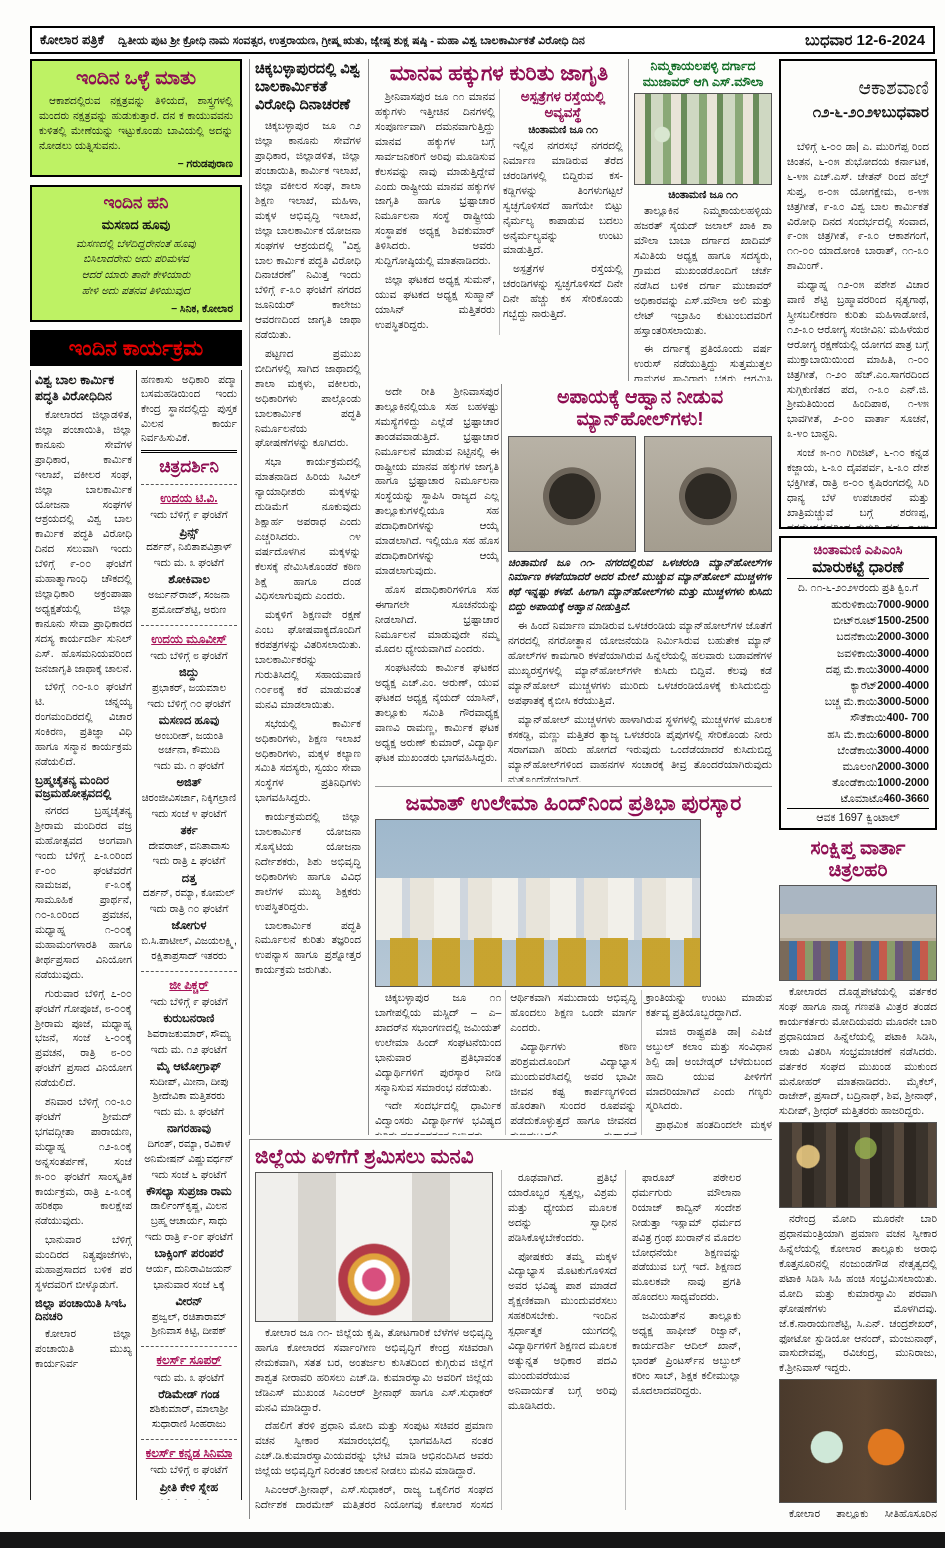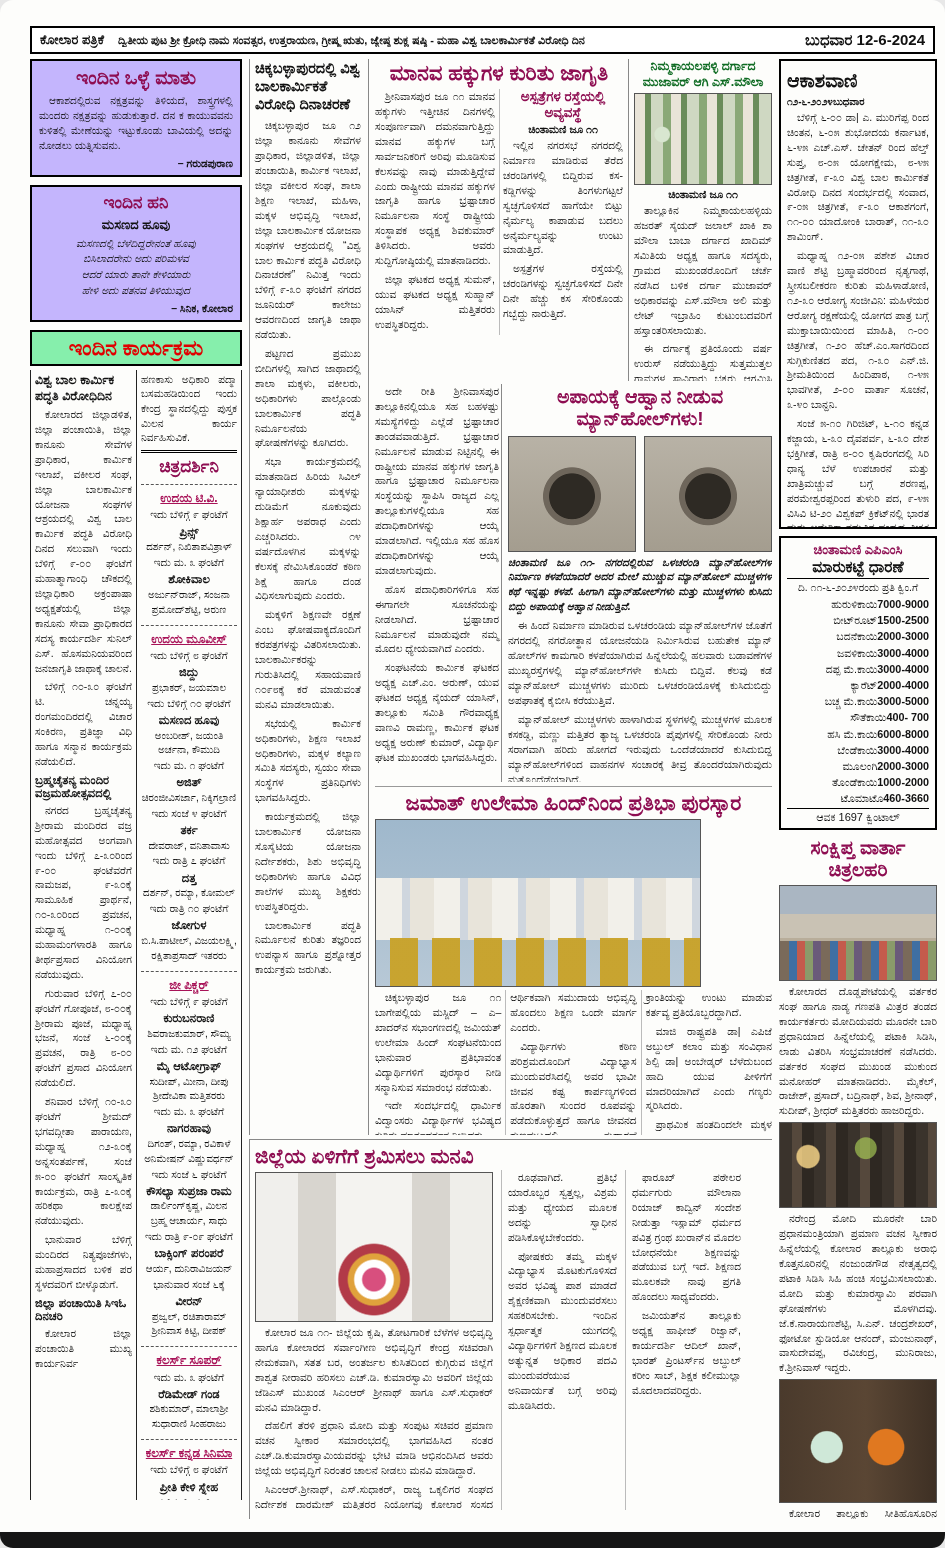"ಕೋಲಾರ ಪತ್ರಿಕೆ" .page { border-radius: 13px -> none }
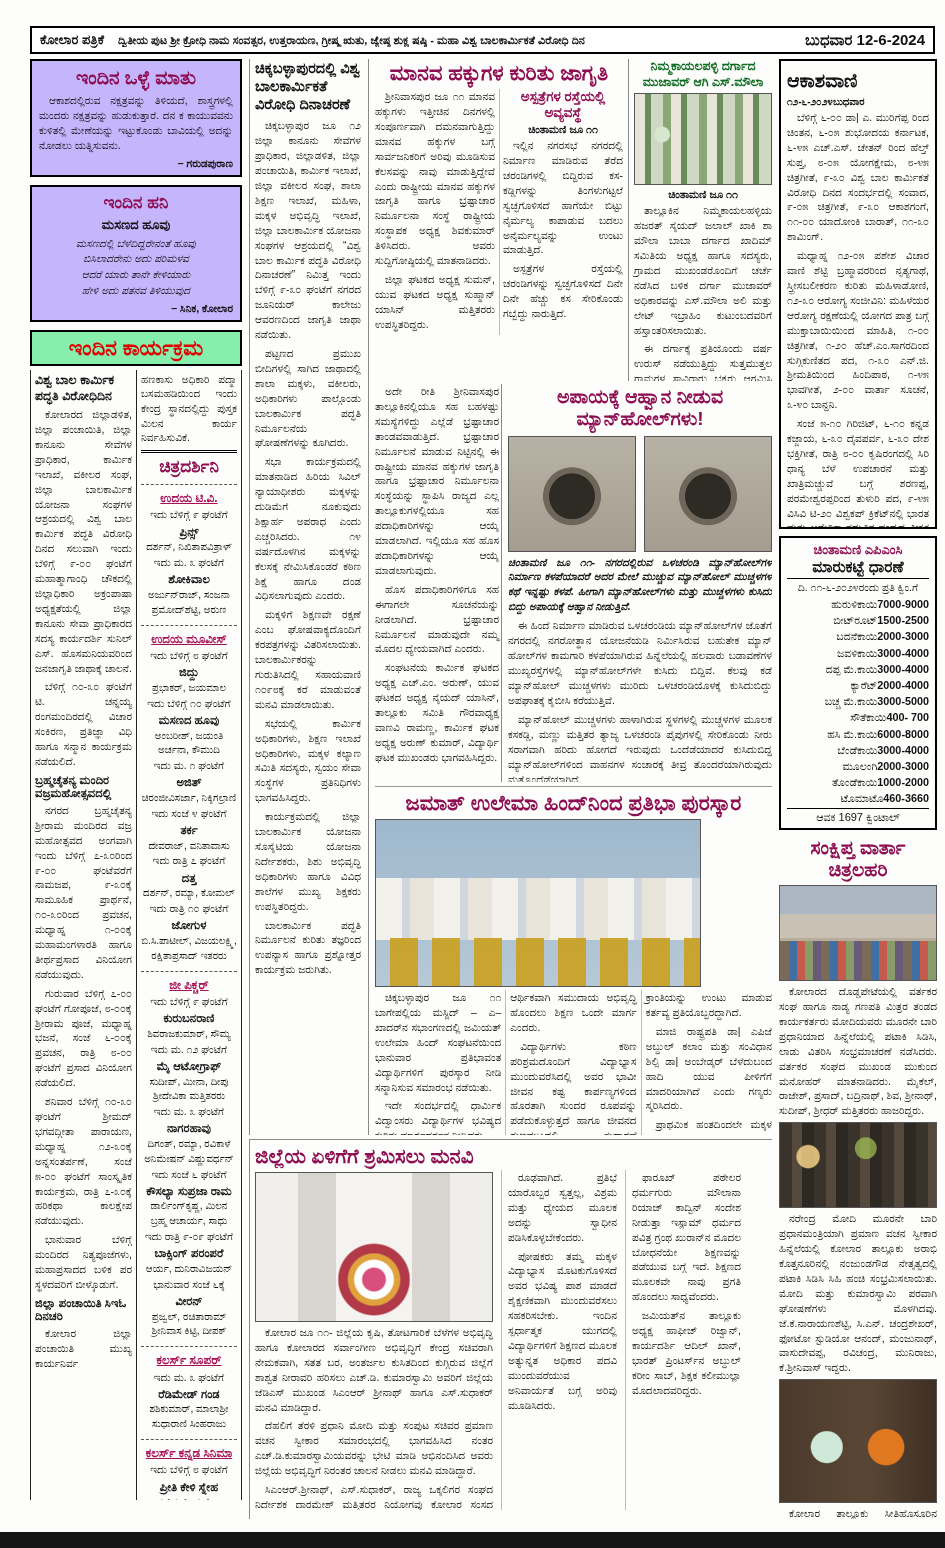"ಇಂದಿನ ಒಳ್ಳೆ ಮಾತು" .box { background: #c4b5fd -> #bef264 }
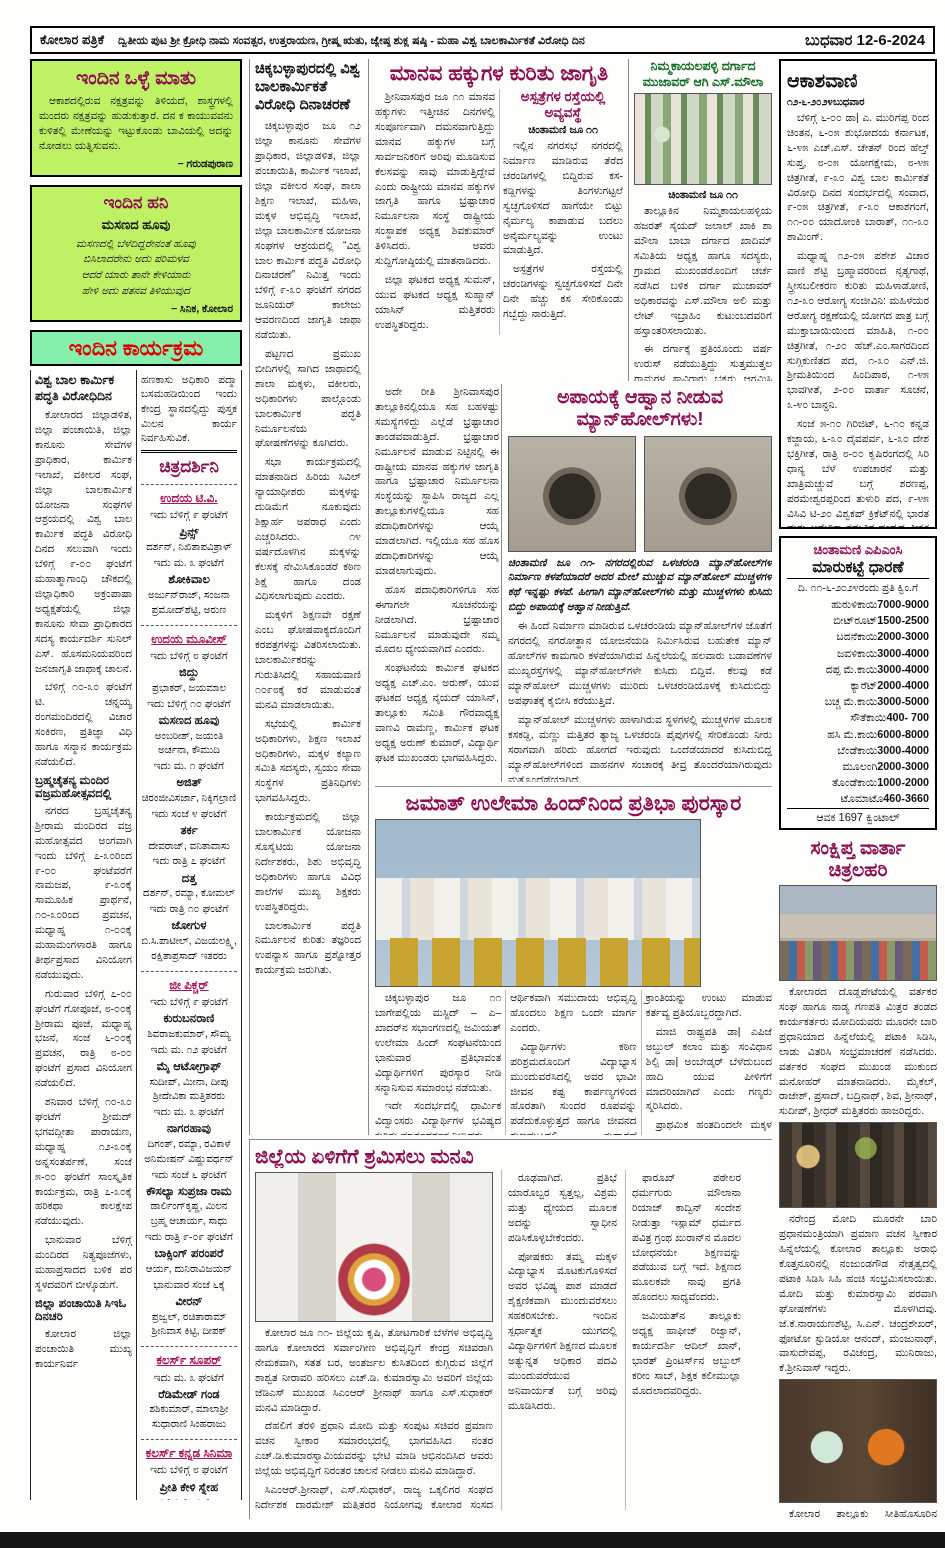"ಆಕಾಶವಾಣಿ" .akash-title { font-weight: bold -> normal; margin: 5px 0 4px 0 -> 12px 0 4px 0; text-align: left -> right }
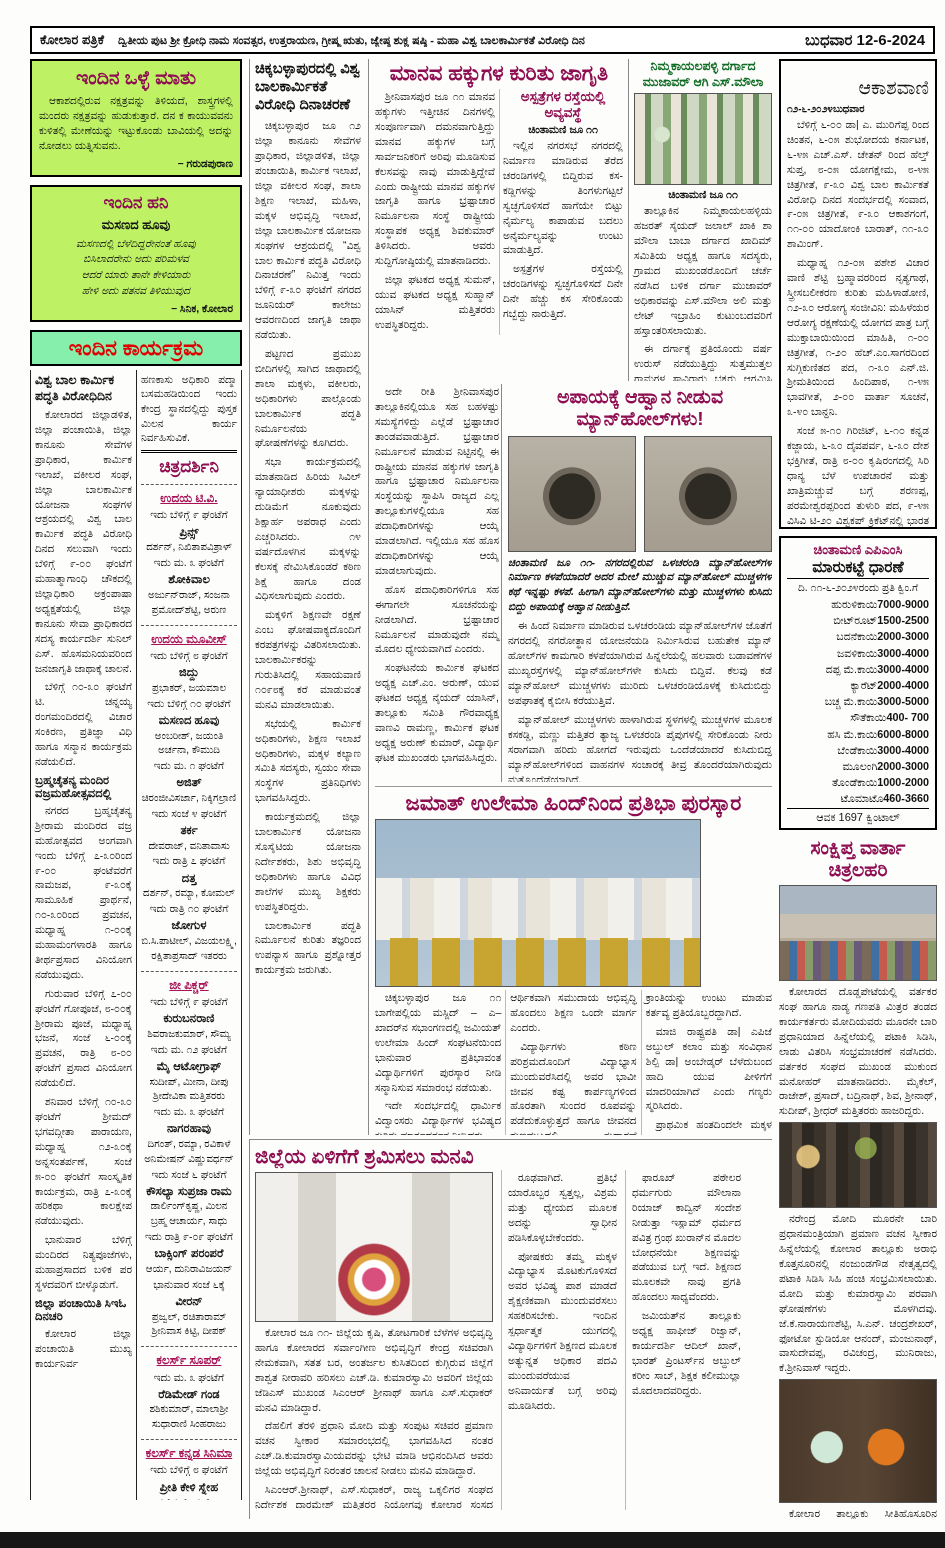"೧೨-೬-೨೦೨೪" .akash-date { font-size: 10px -> 15px; justify-content: flex-start -> flex-end; margin-bottom: 2px -> 18px }
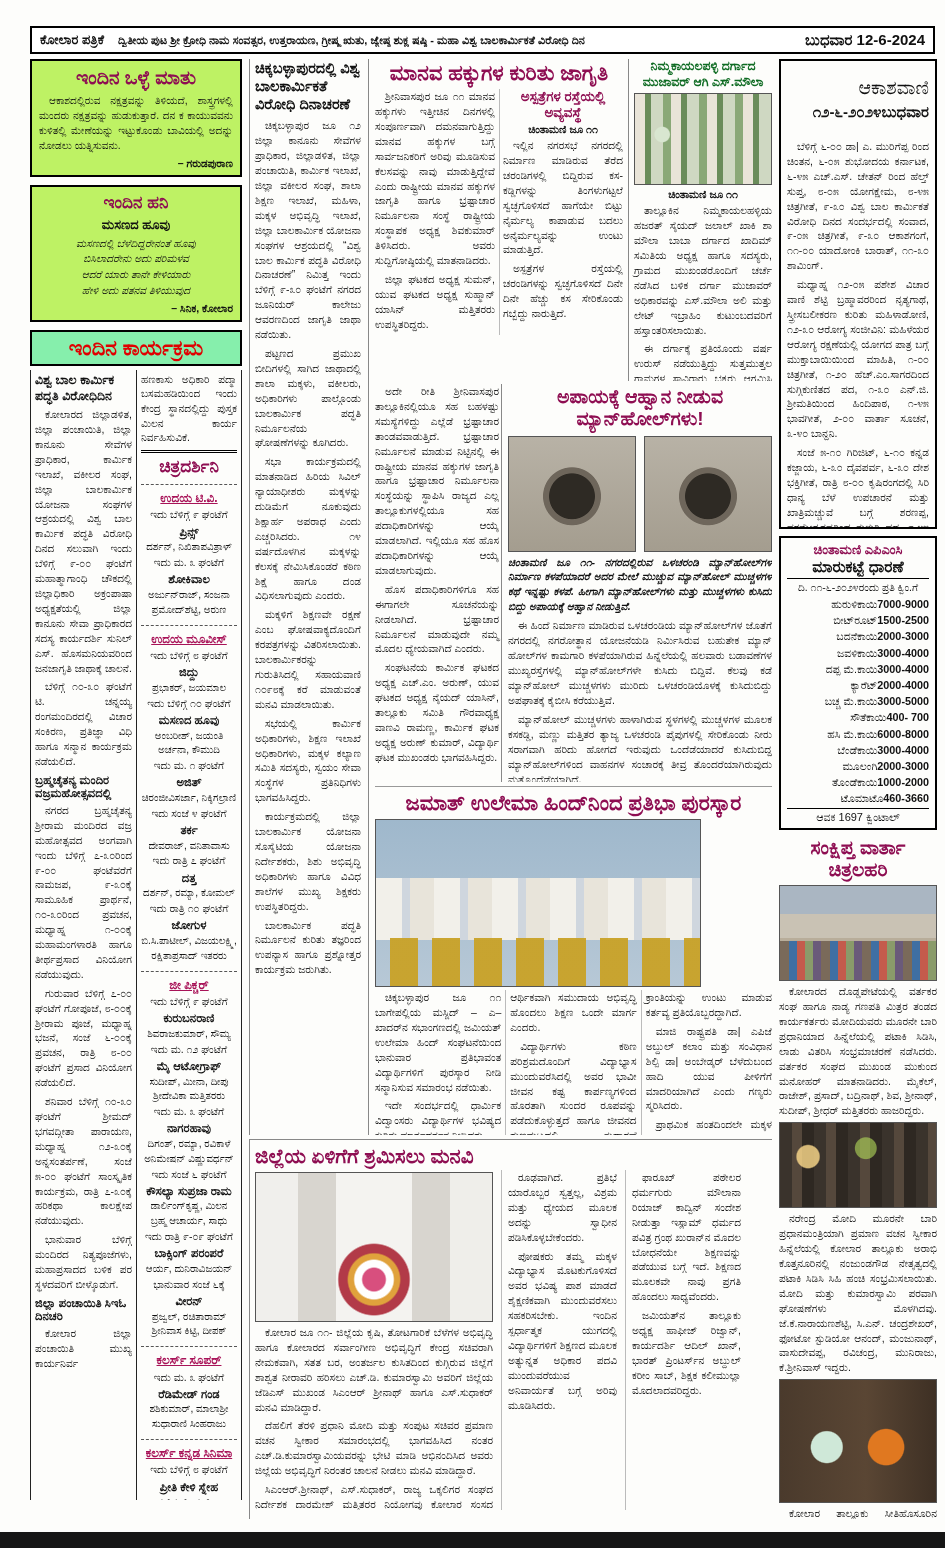"ಇಂದಿನ ಕಾರ್ಯಕ್ರಮ" .ybox { background: #86efac -> #000000 }
